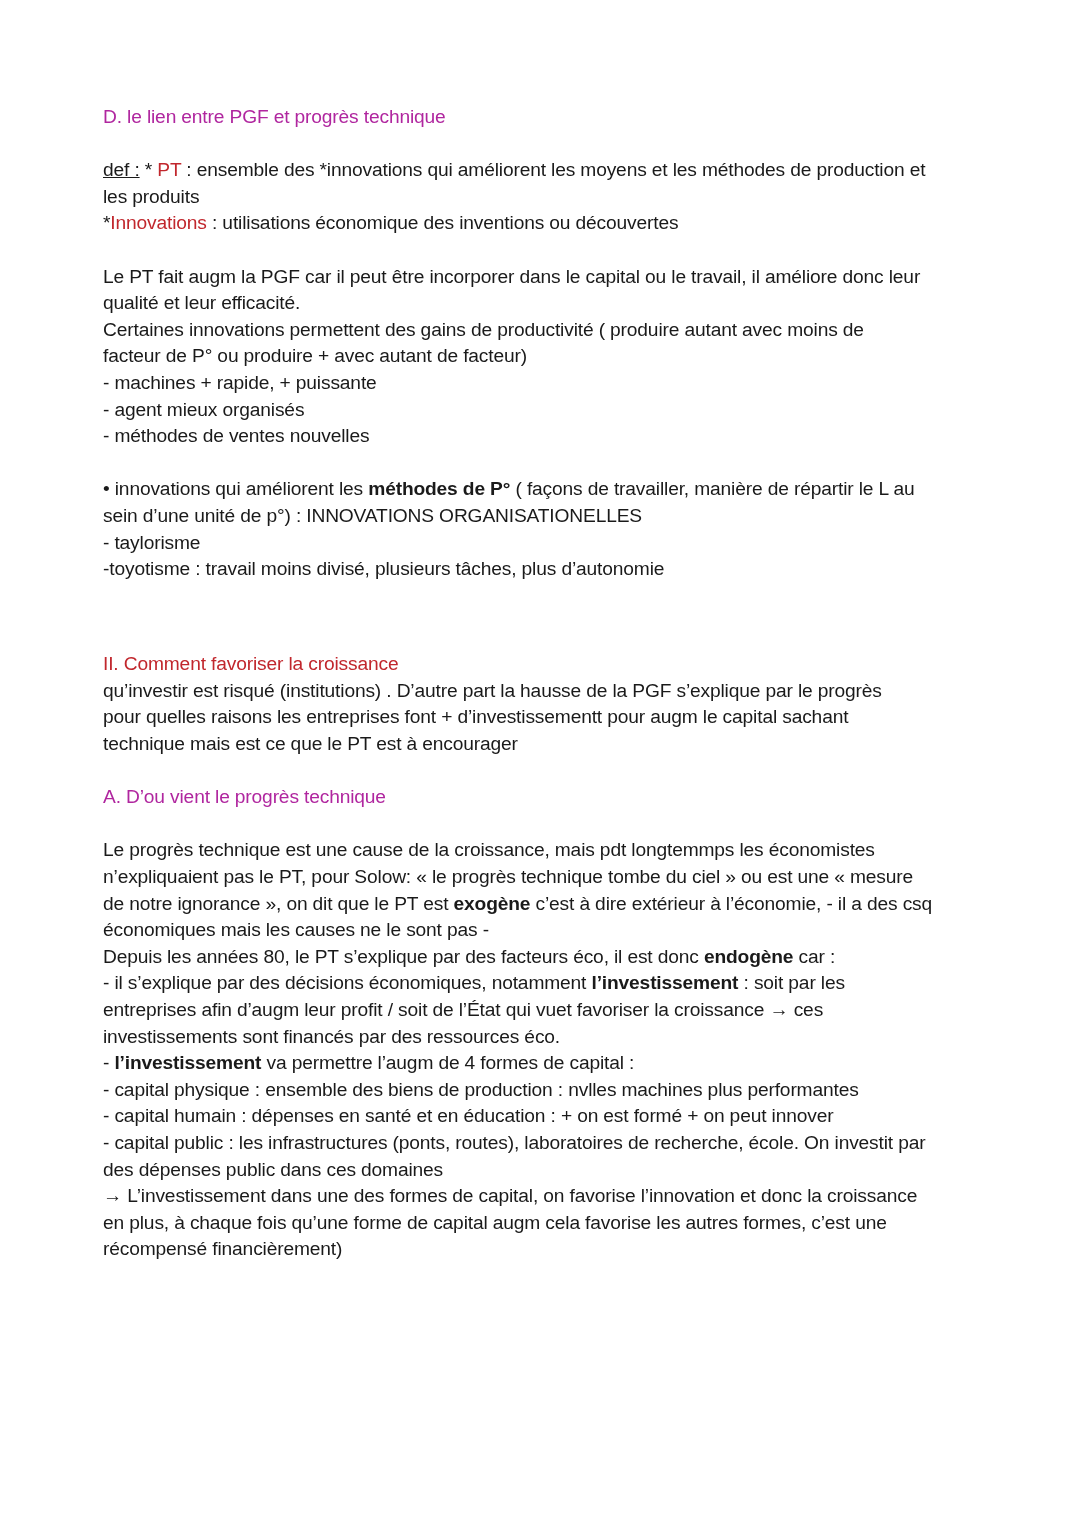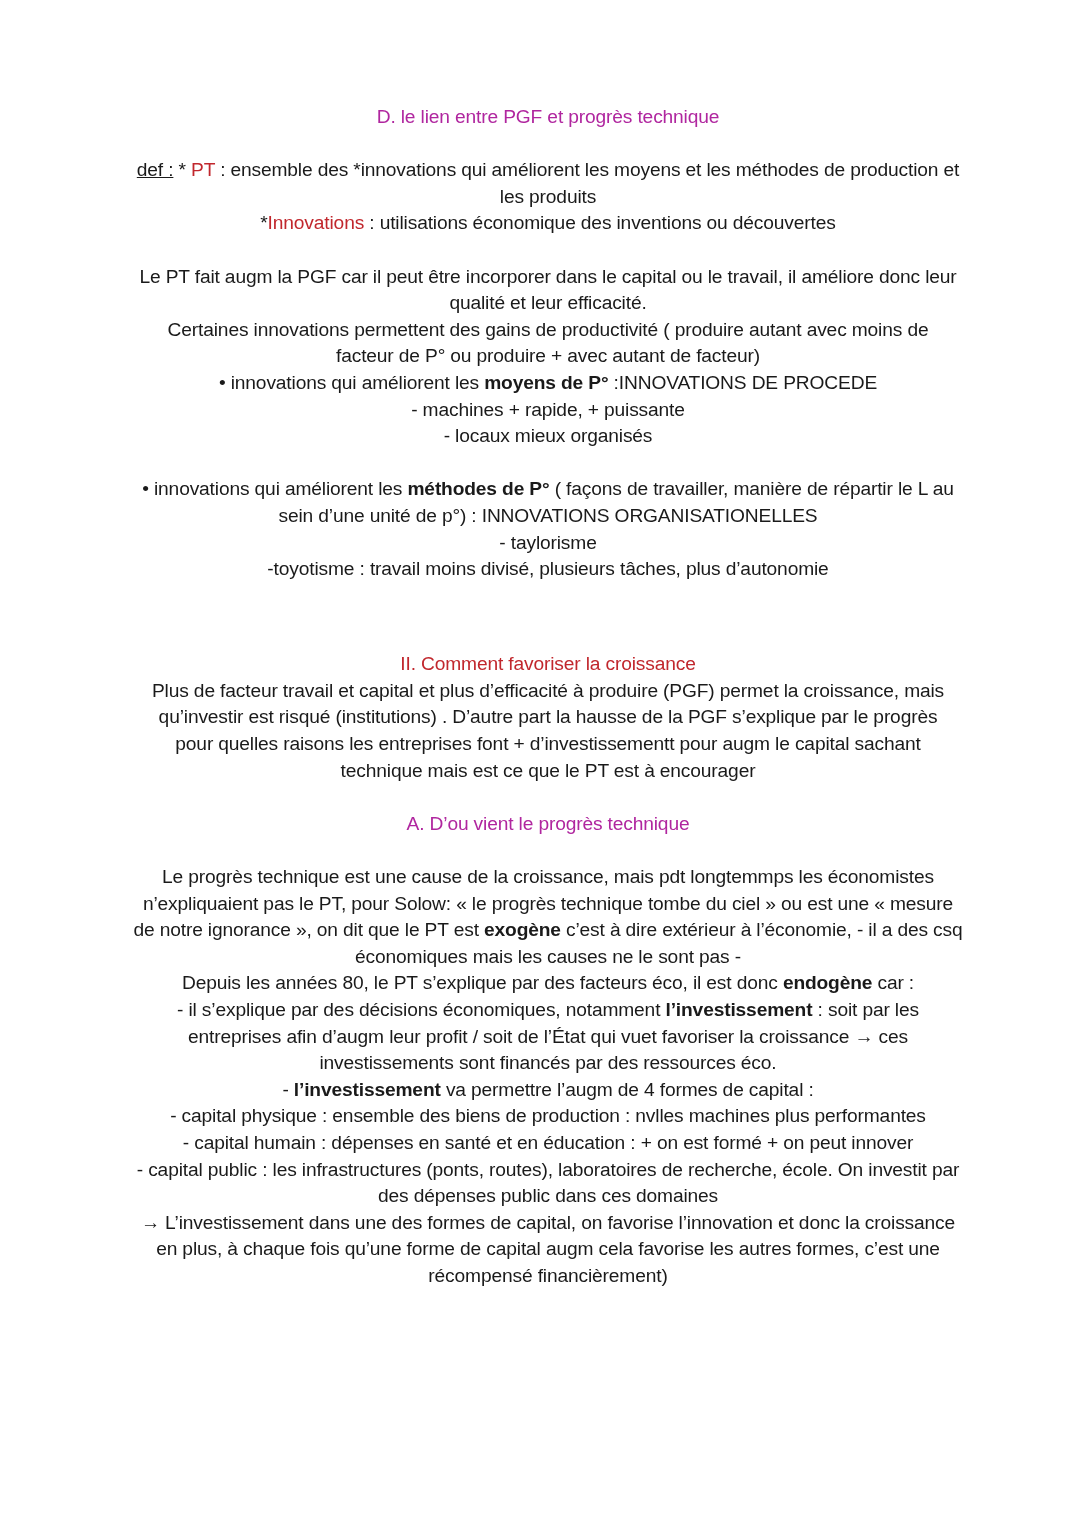"D. le lien entre PGF" .line { text-align: center -> none }
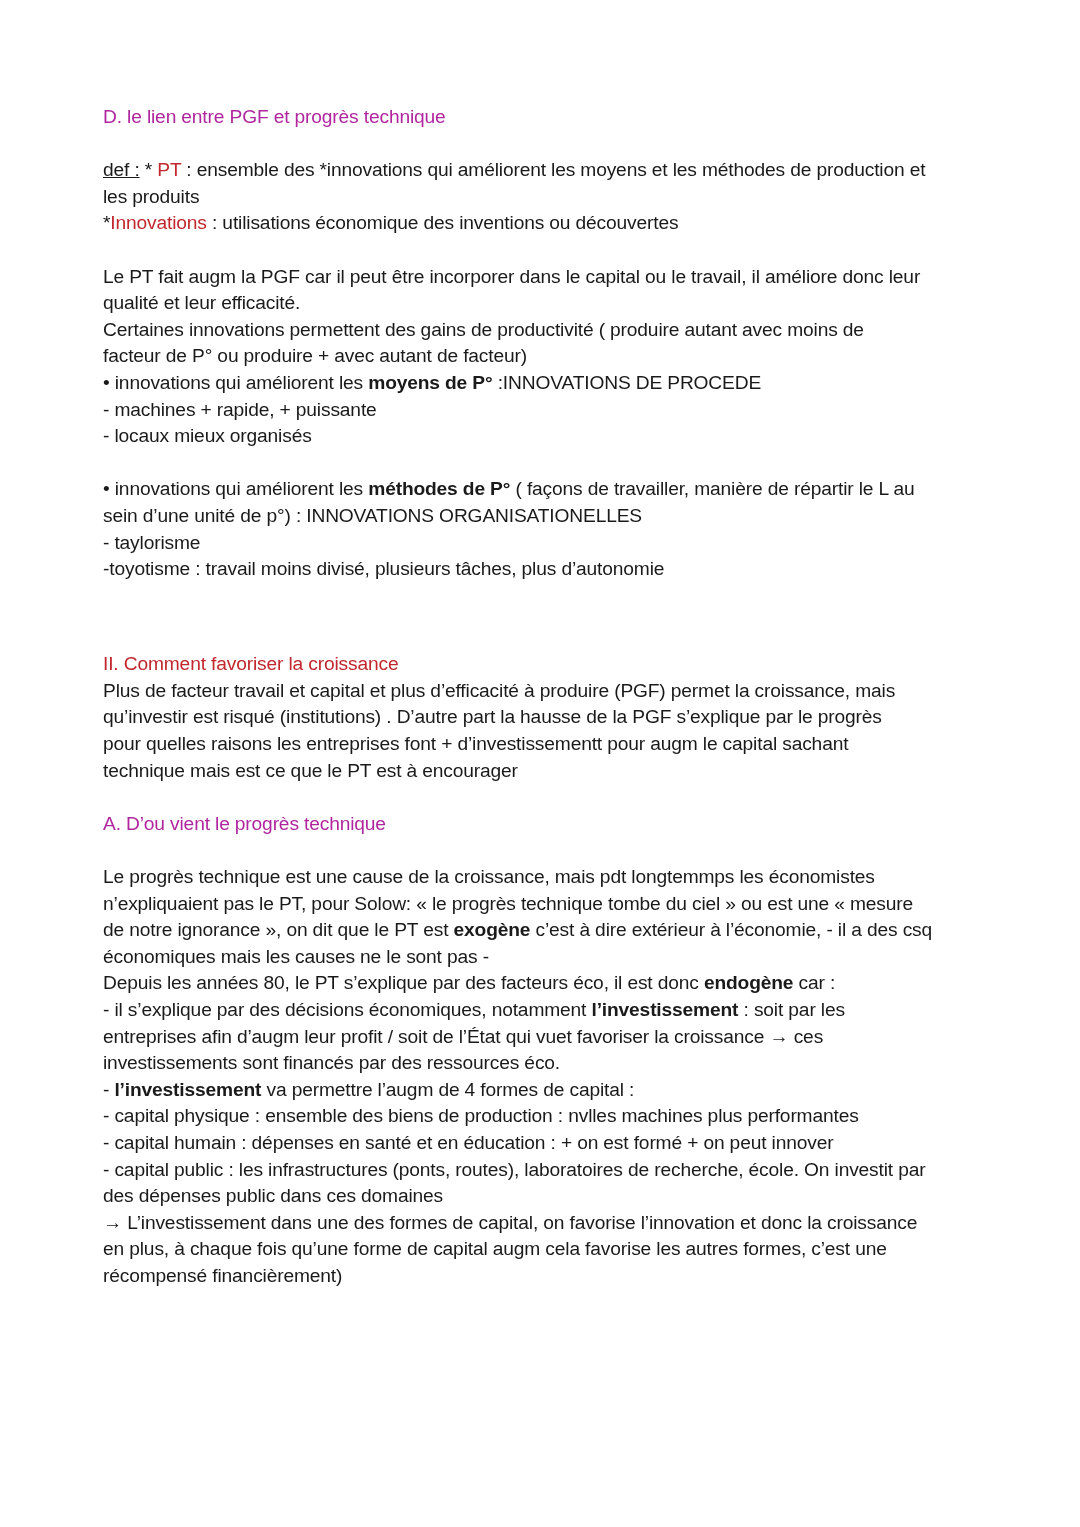"• innovations qui améliorent les moyens" div.line { html: <div><span>• innovations qui améliorent les </span><b>moyens de P°</b><span> :INNOVATIONS DE PROCEDE</span></div> -> none }
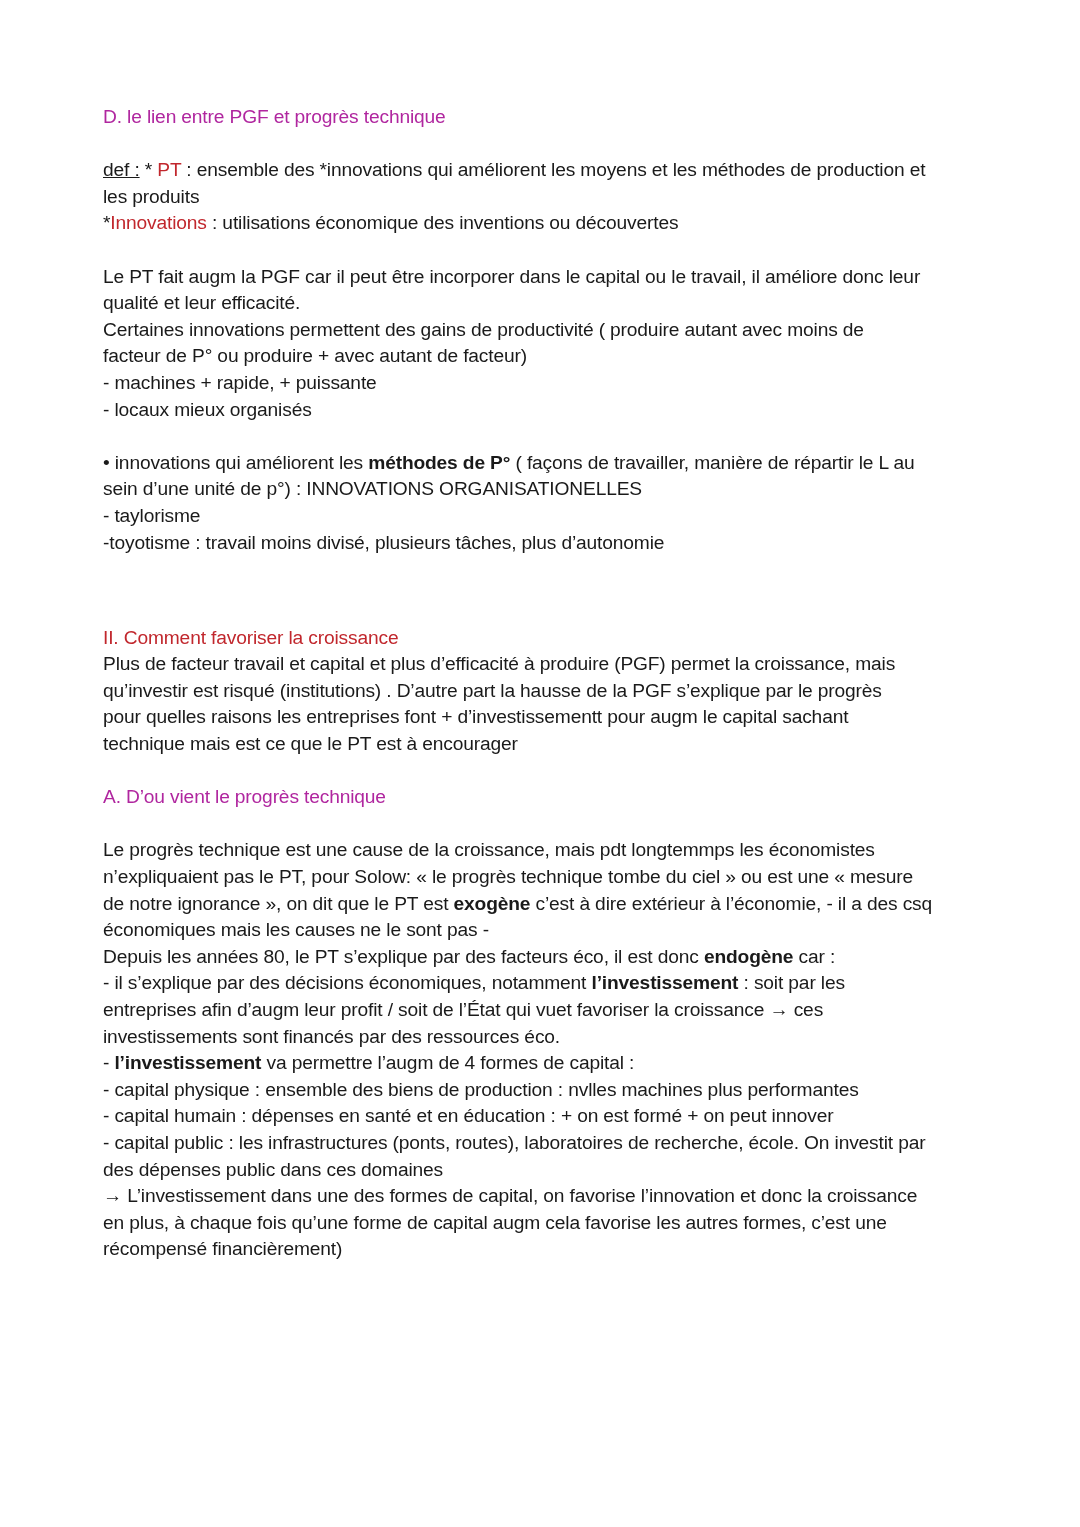"- locaux mieux organisés" div.line { text: locaux -> agent }
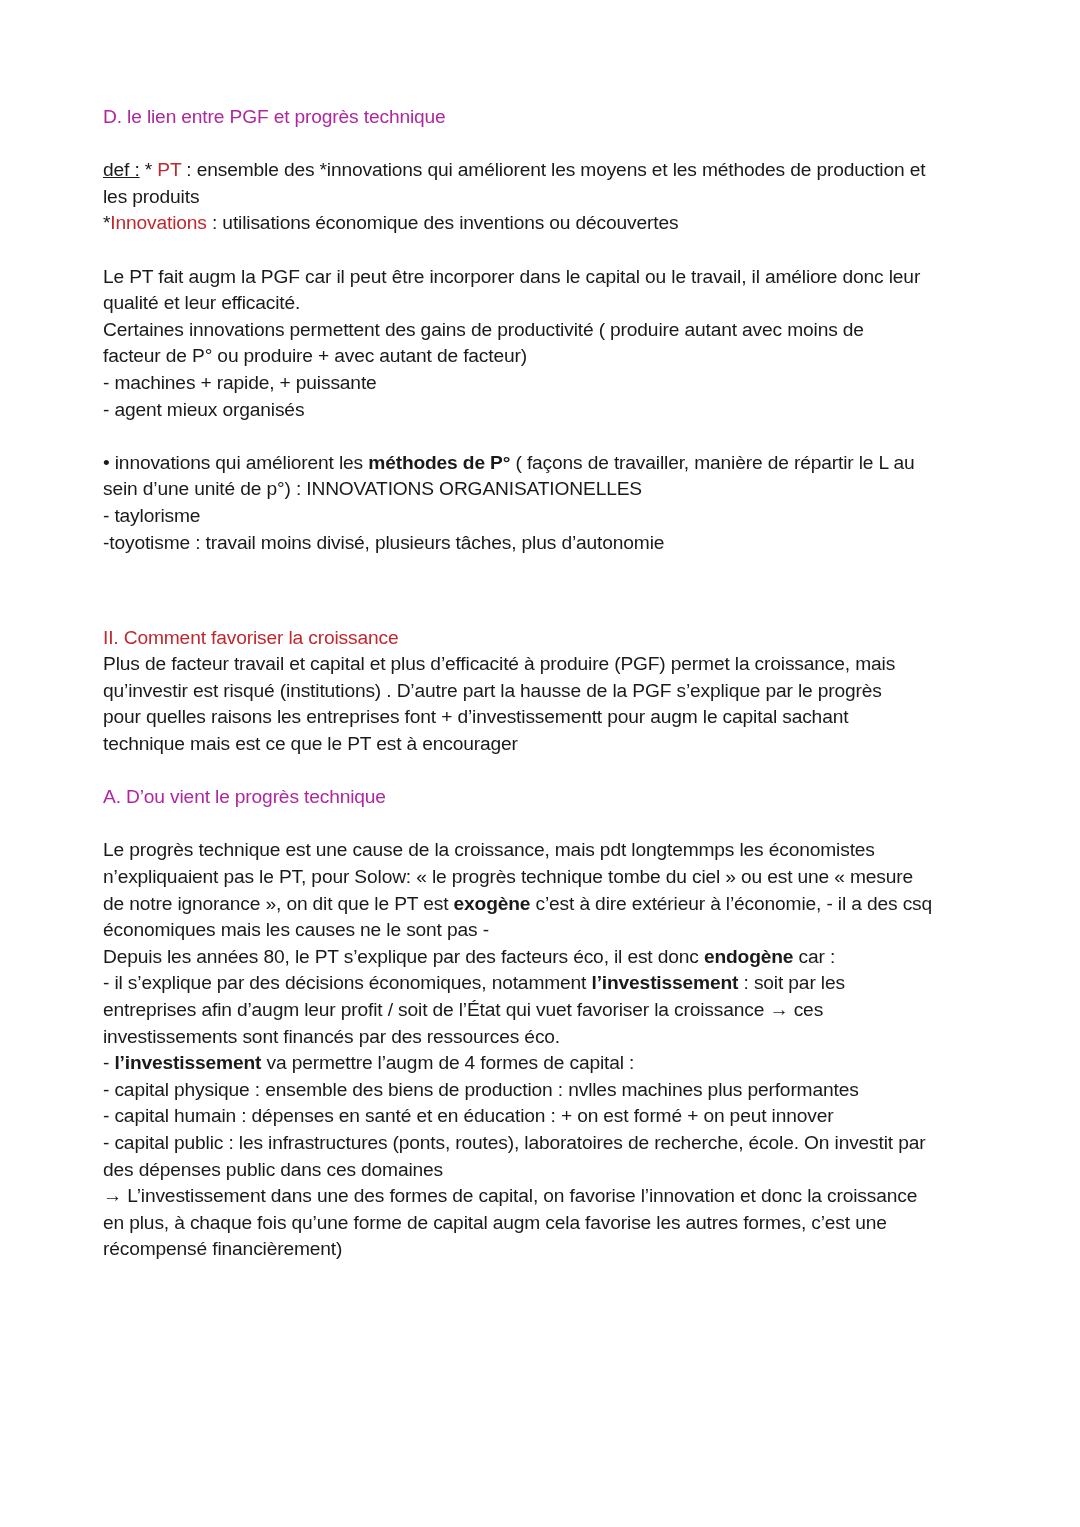"- méthodes de ventes nouvelles" div.line { html: none -> <div>- méthodes de ventes nouvelles</div> }
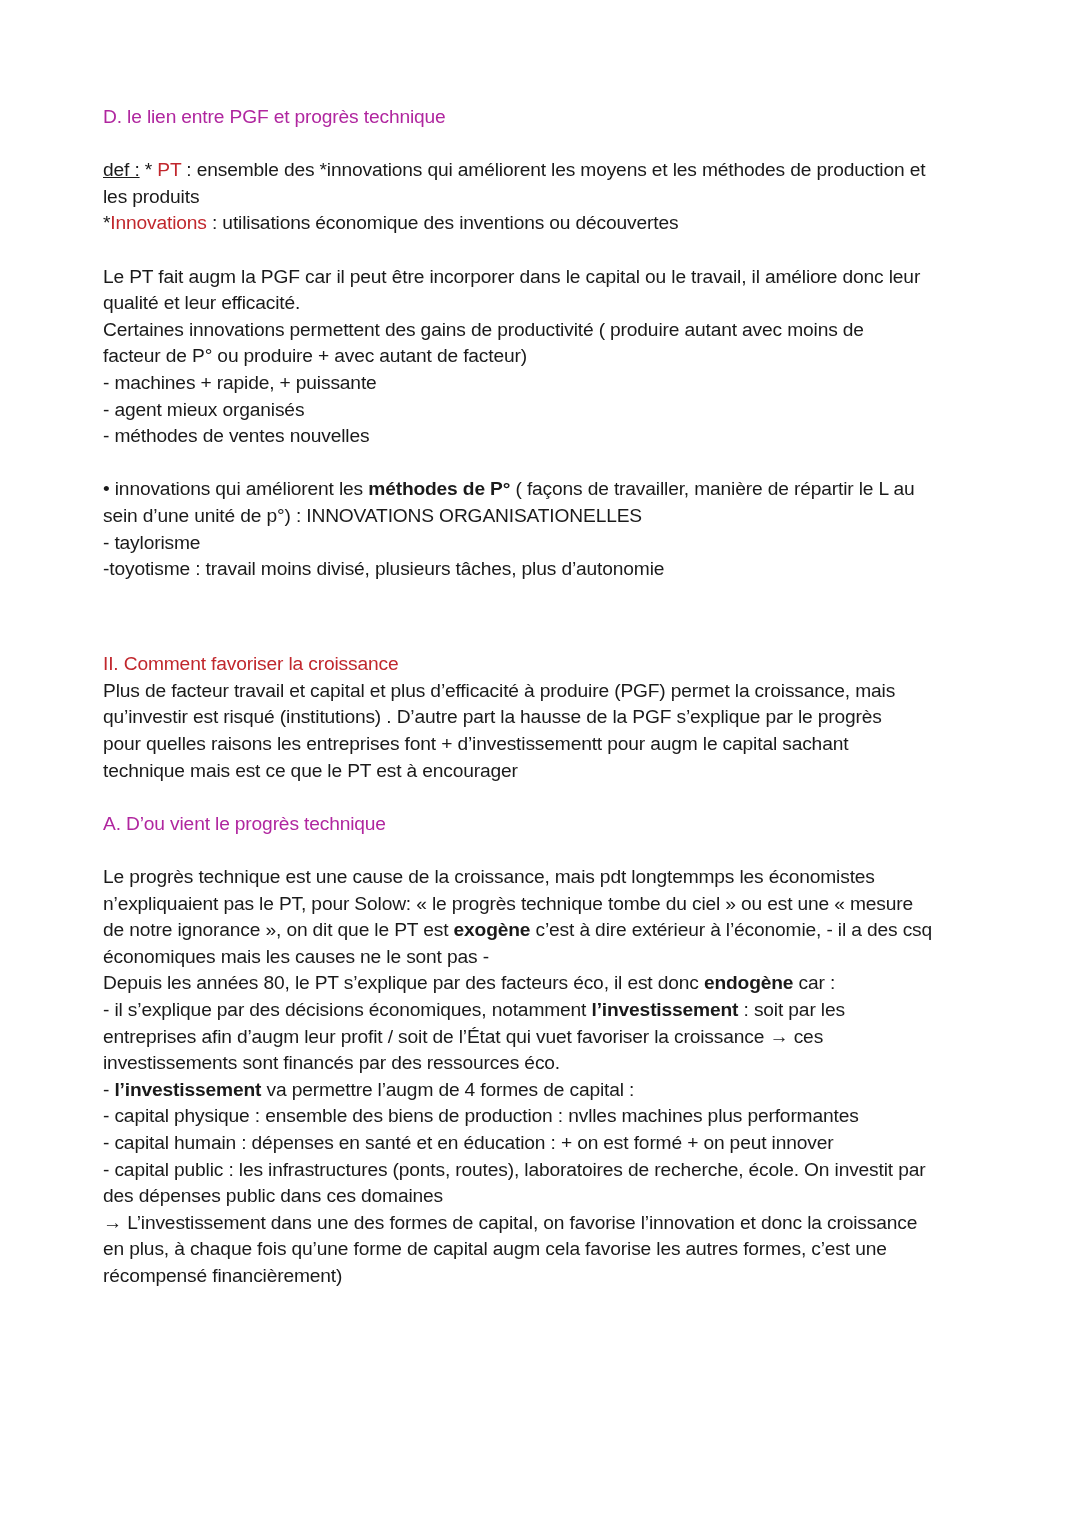"Plus de facteur travail et" div.line { html: <div>Plus de facteur travail et capital et plus d’efficacité à produire (PGF) permet la croissance, mais</div> -> none }
